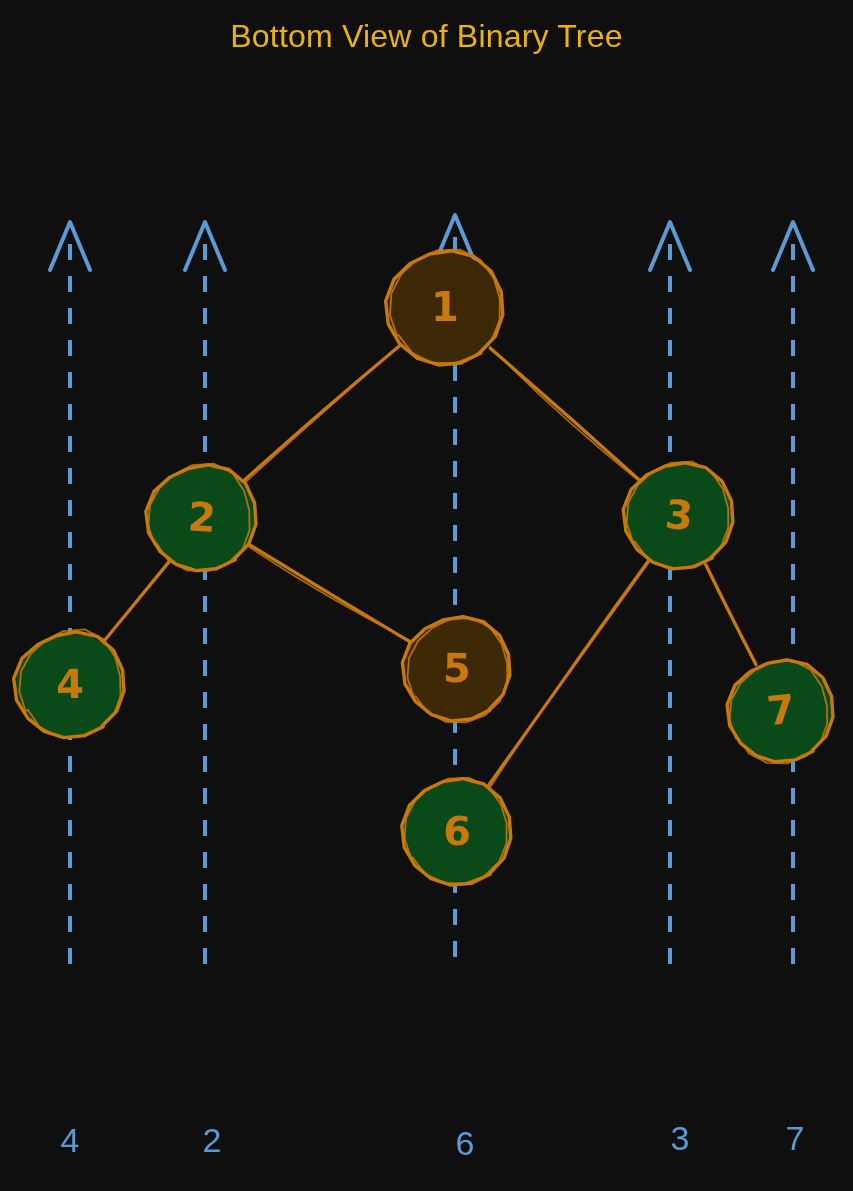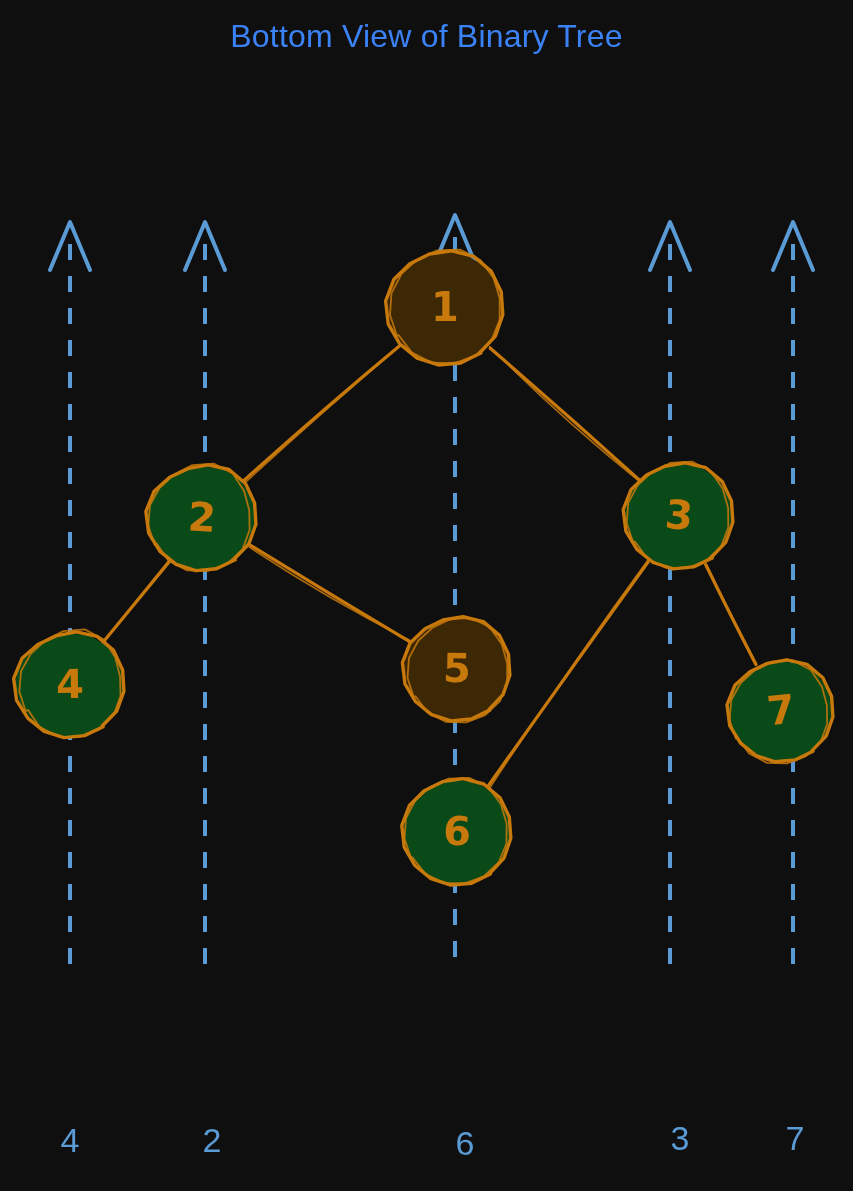"Bottom View of Binary Tree" #title { color: #3b82f6 -> #eab308 }
